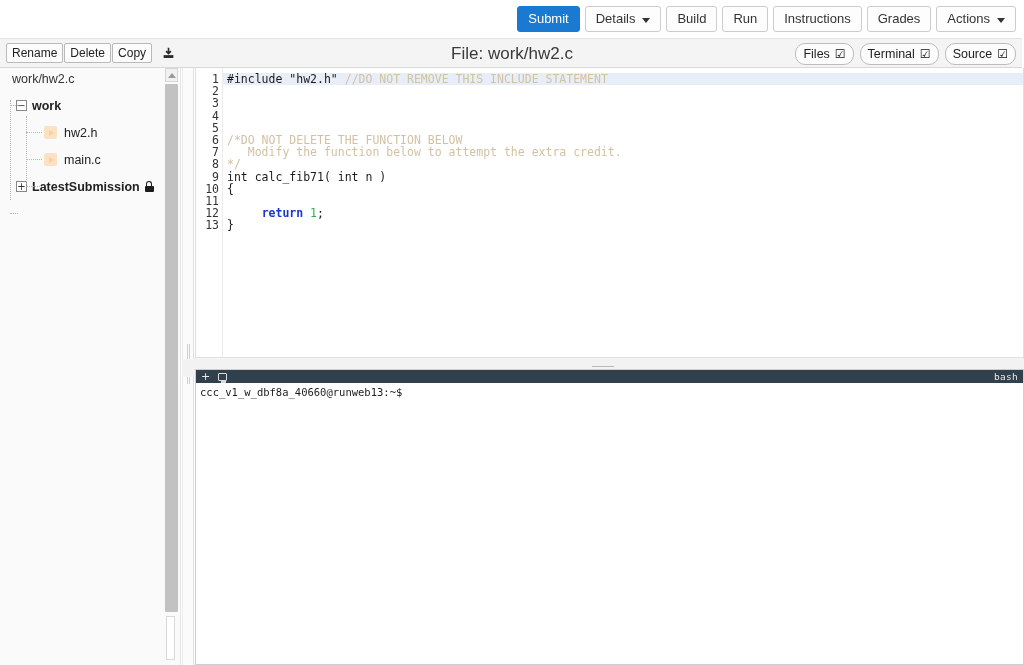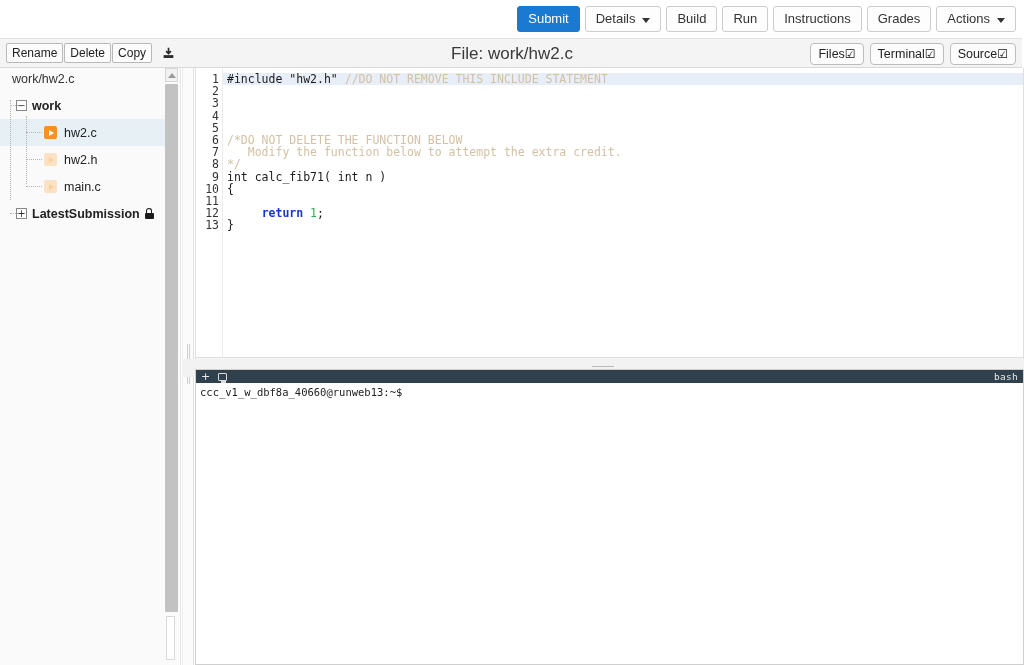"Files" .toggle-btn { border-radius: 4px -> 10px; gap: 0 -> 5px }
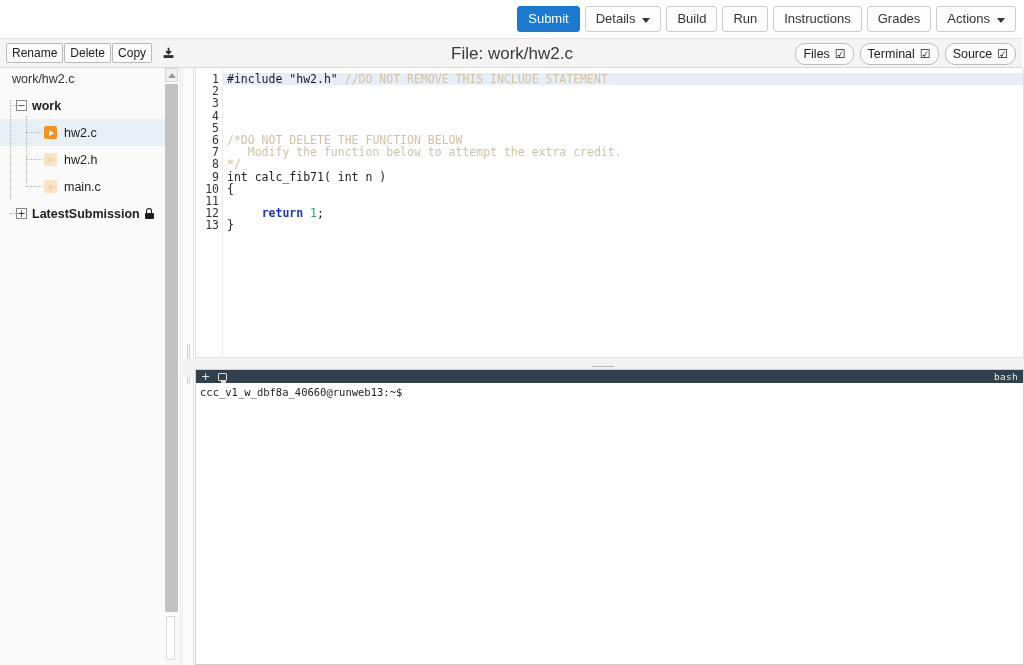"hw2.c" div.tnode { html: <div> <span></span> <span> <span></span> </span> <span>hw2.c</span> </div> -> none }
